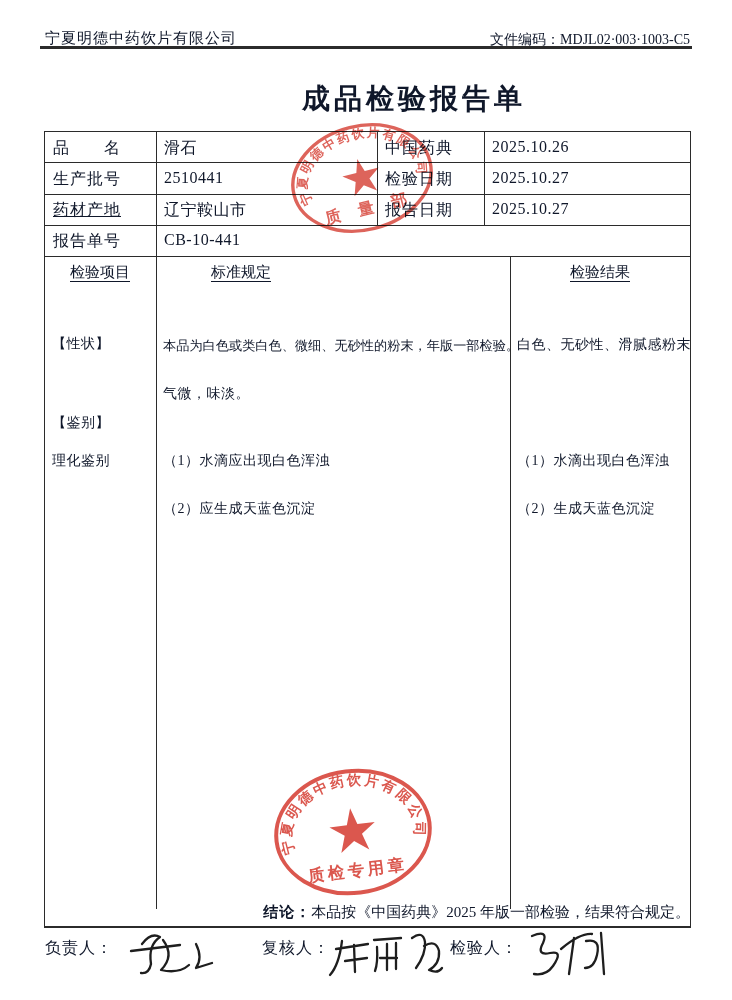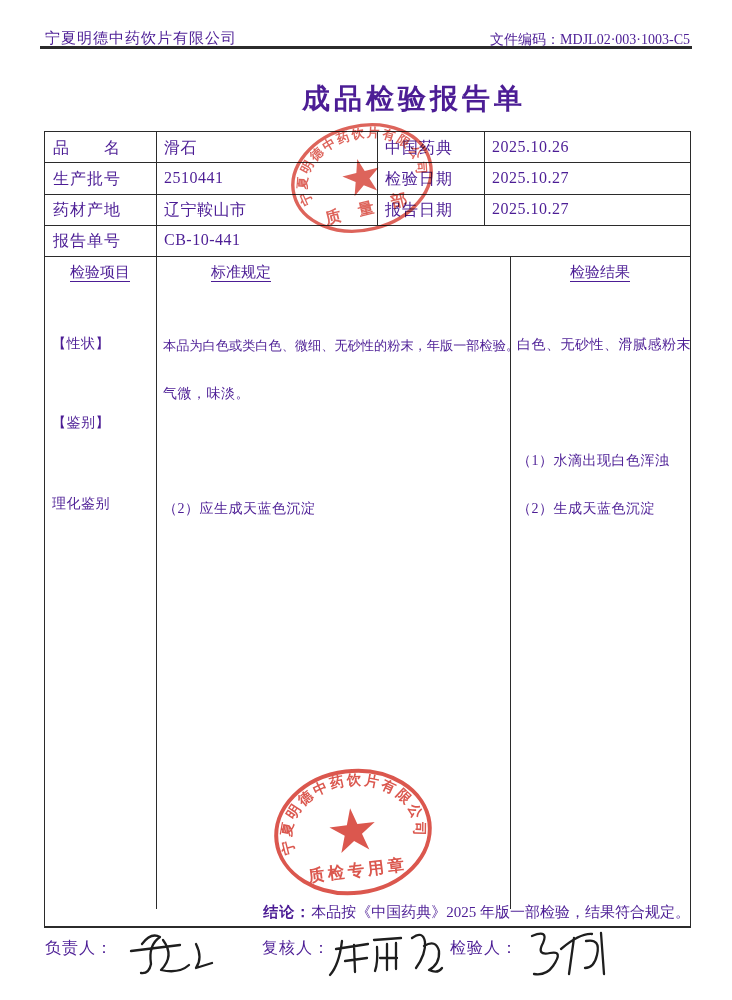"宁夏明德中药饮片有限公司" .page { color: #4c1d95 -> #0f172a }
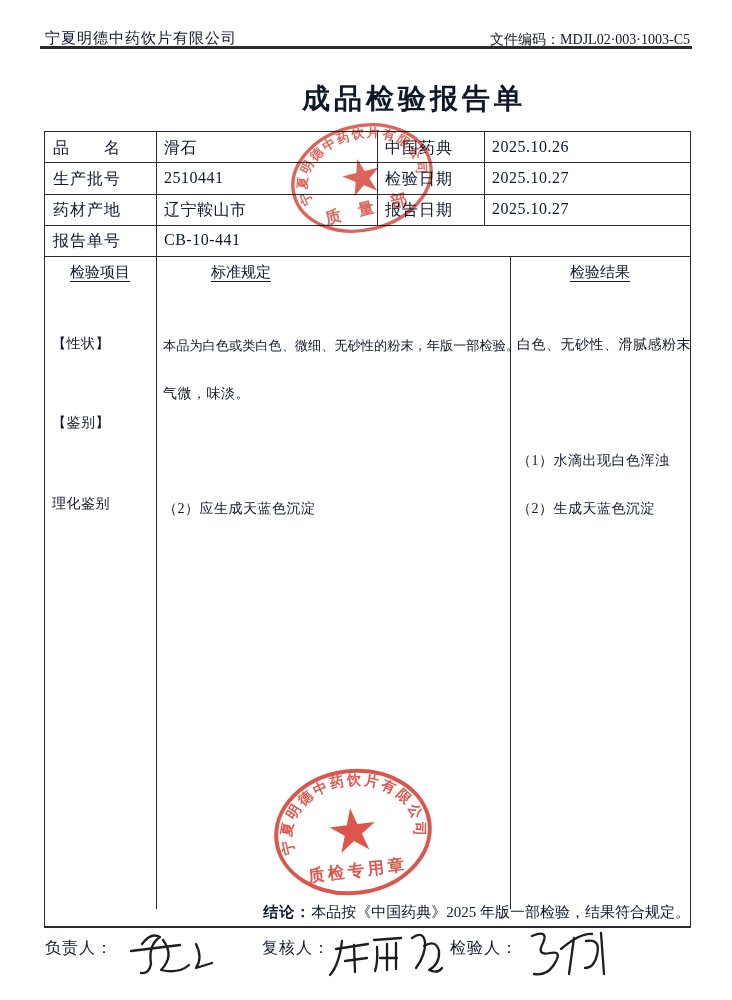"药材产地" div.t { text-decoration: none -> underline }
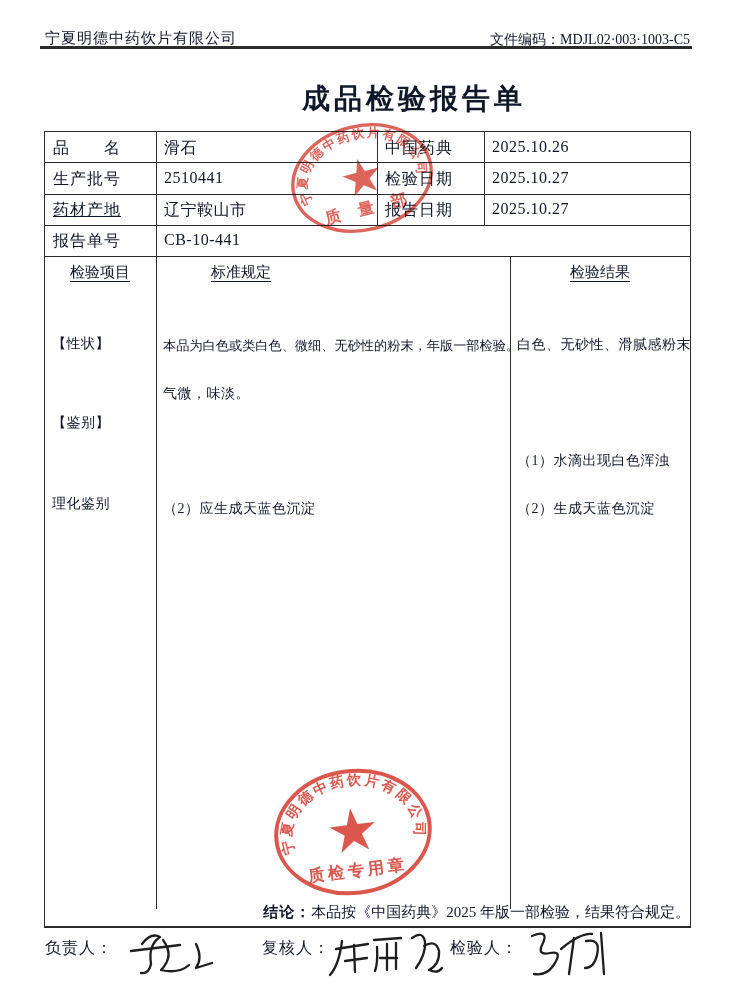"理化鉴别" div.t { margin-top: 43px -> none }
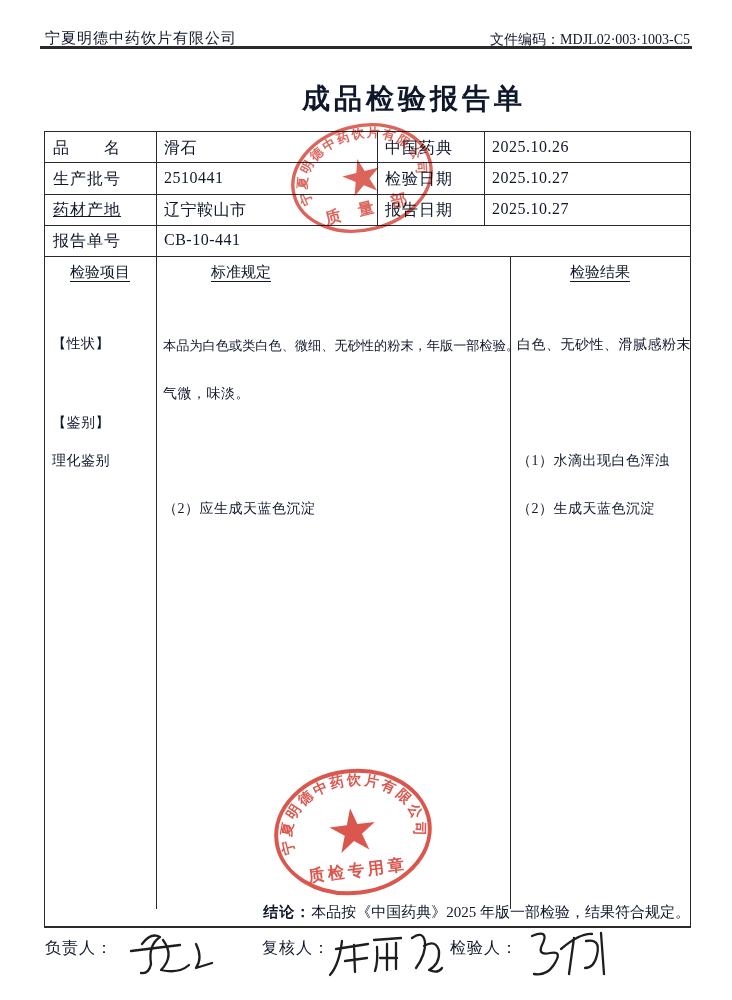"（1）水滴应出现白色浑浊" div.t { html: none -> <div>（1）水滴应出现白色浑浊</div> }
